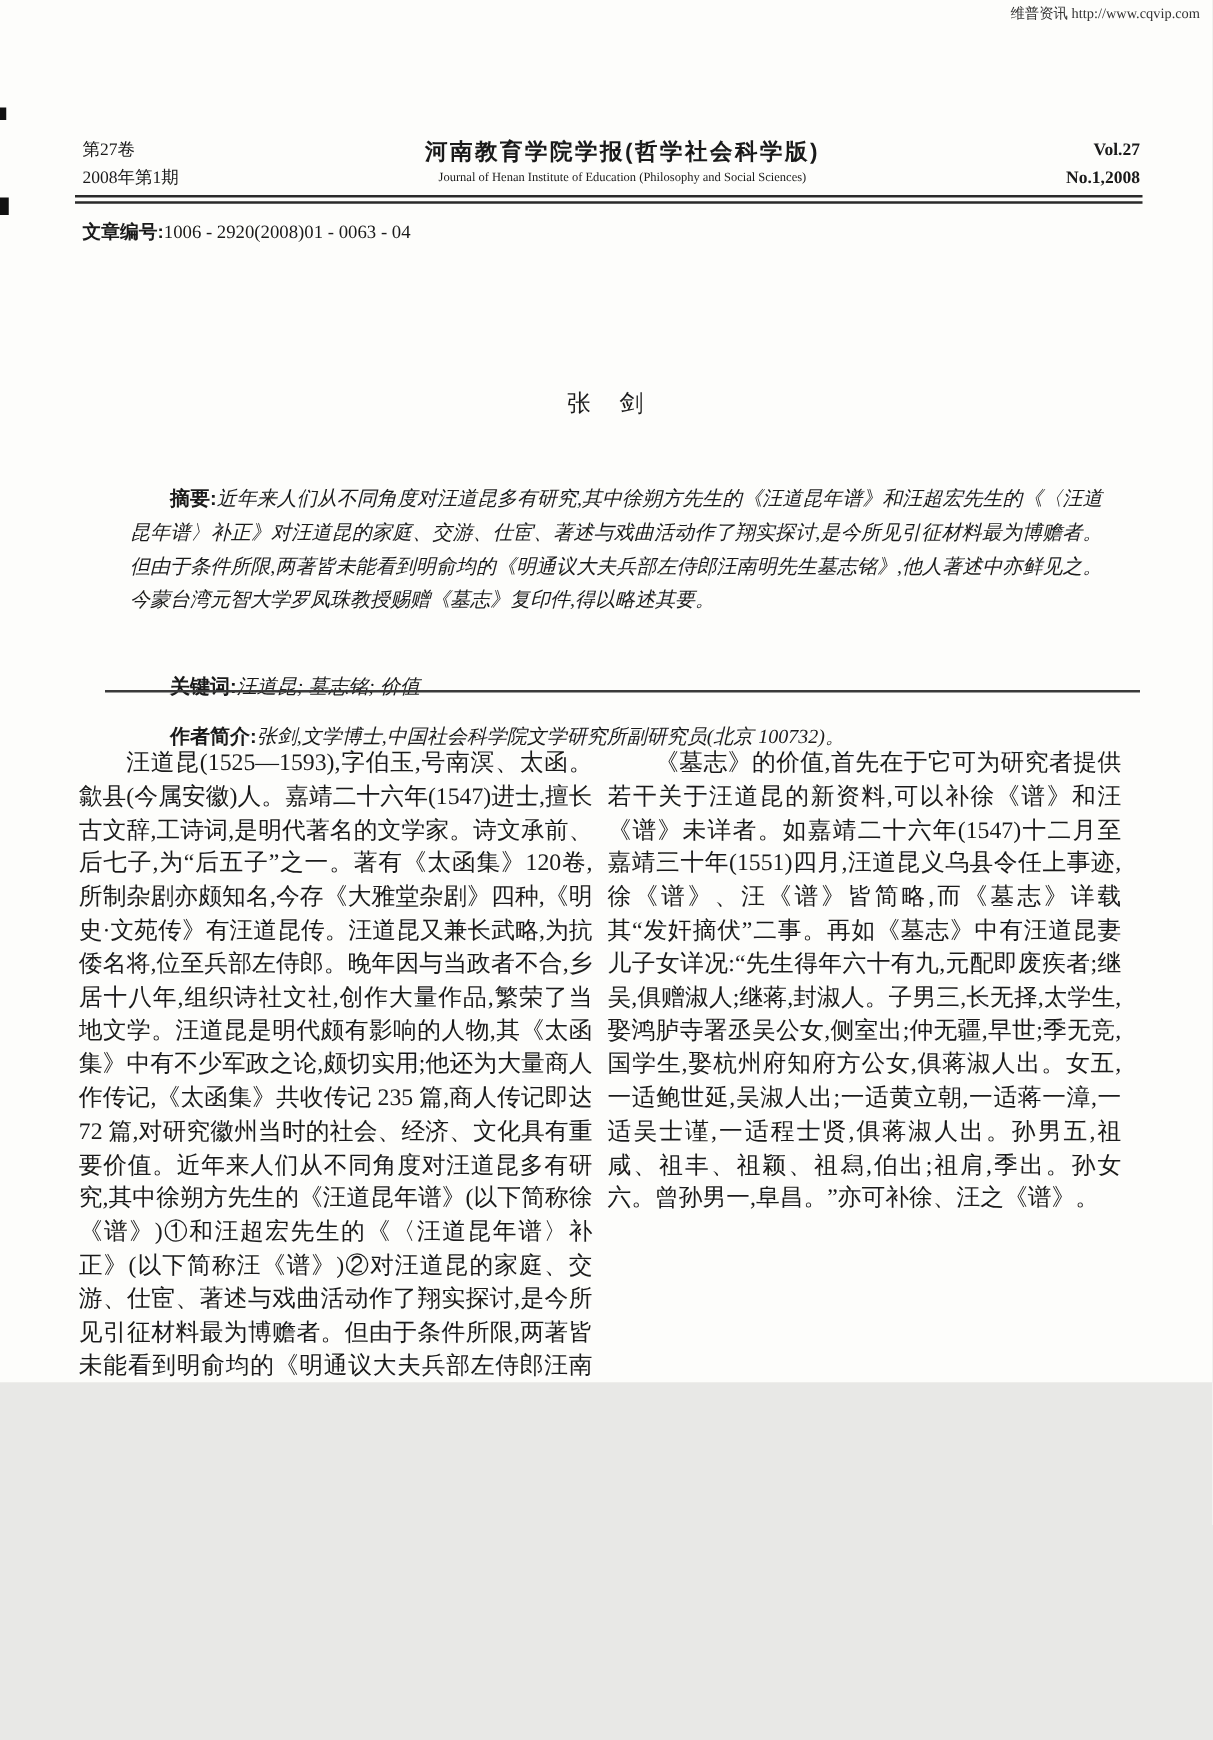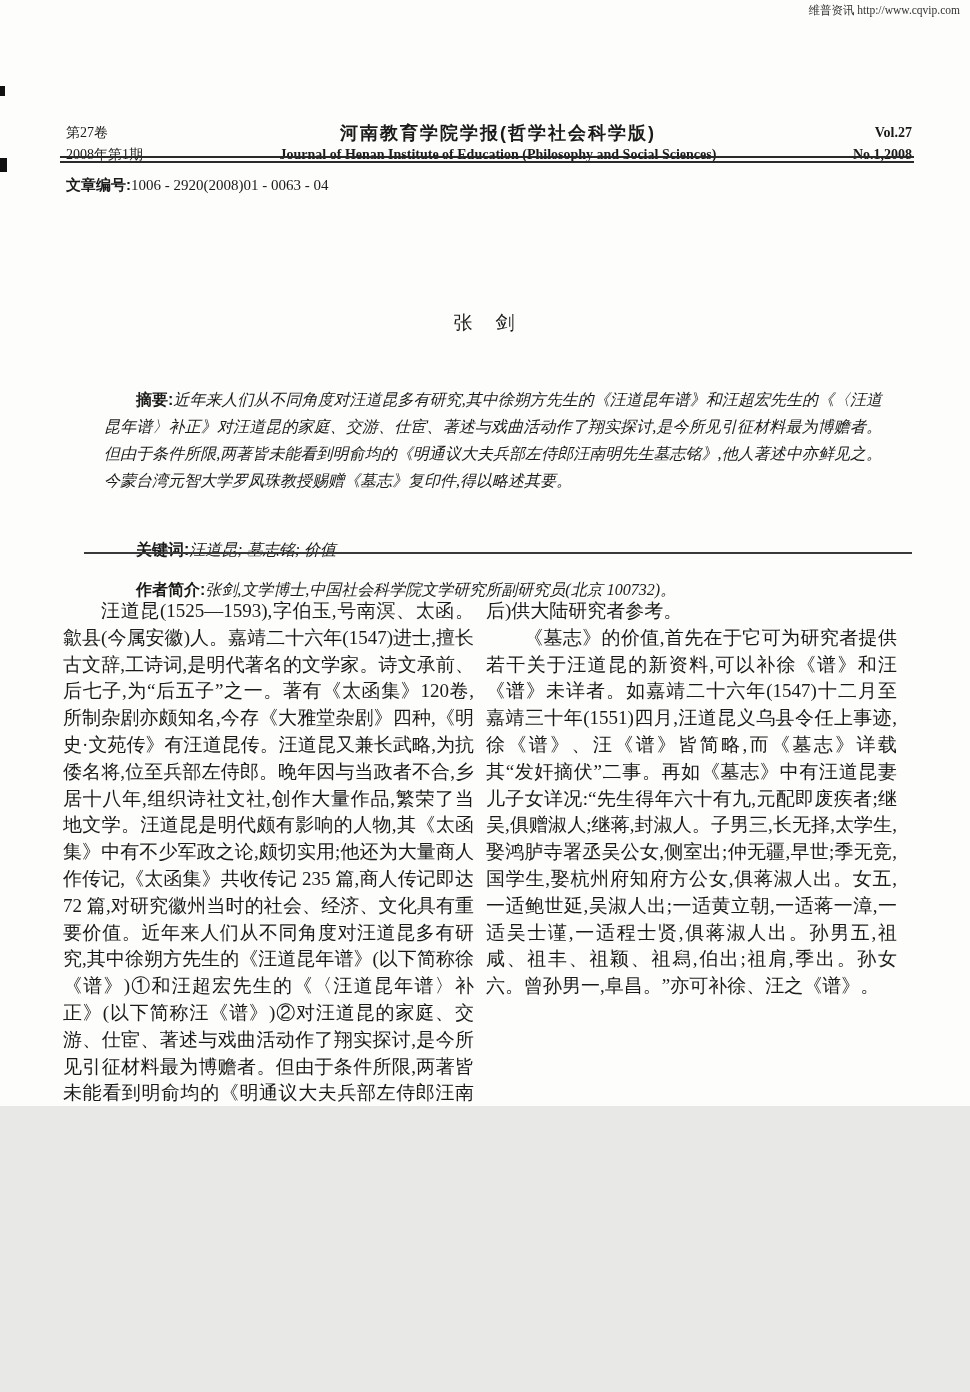"第27卷" .header { top: 122px -> 110px }
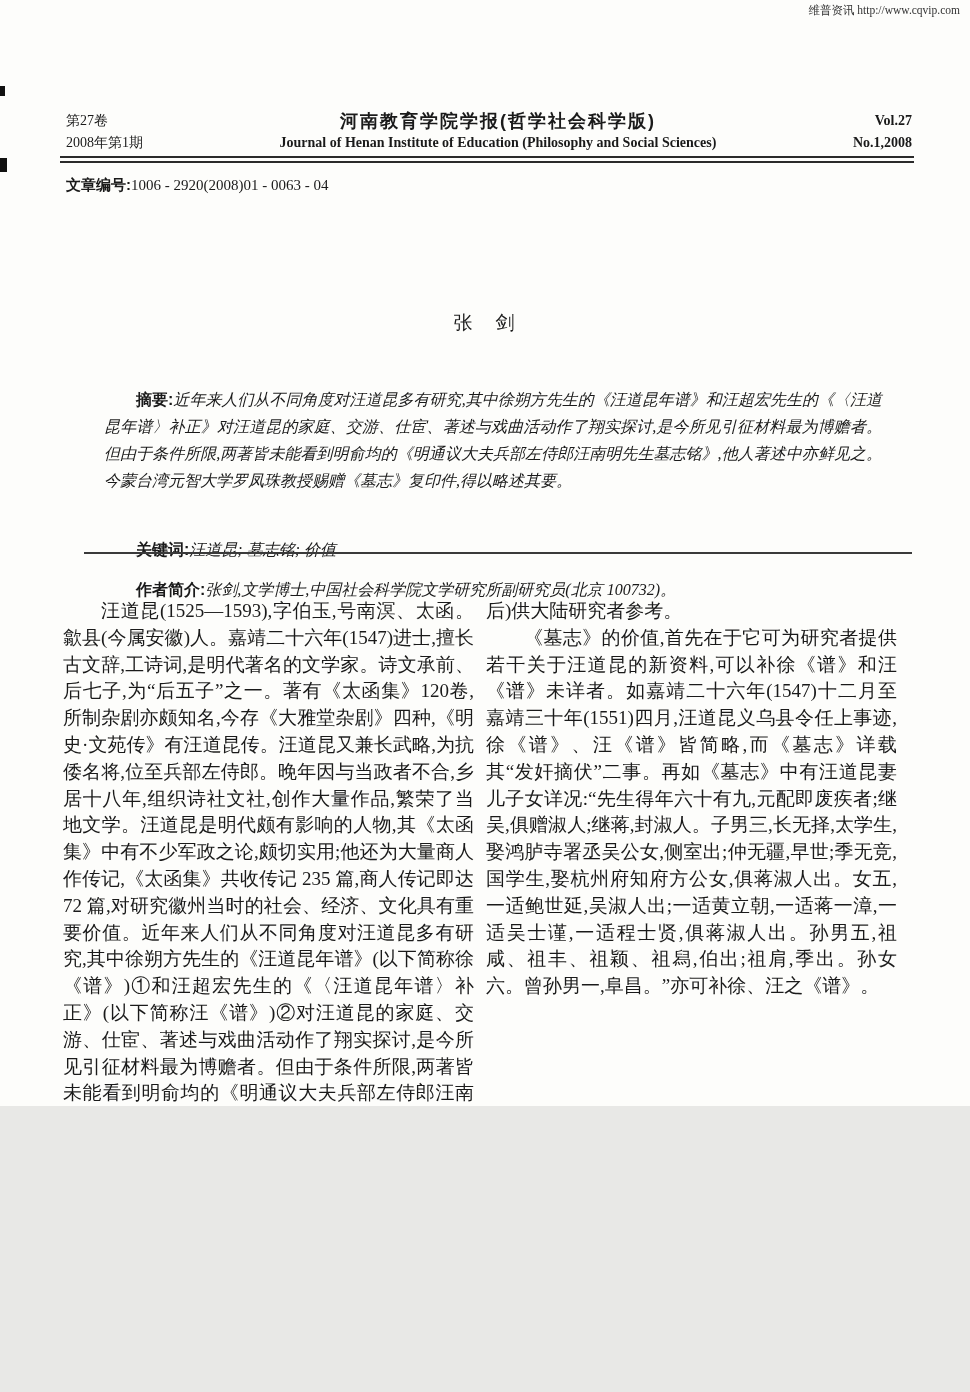"Journal of Henan Institute of" .hdr-journal-en { font-size: 14px -> 10px; font-weight: bold -> normal }
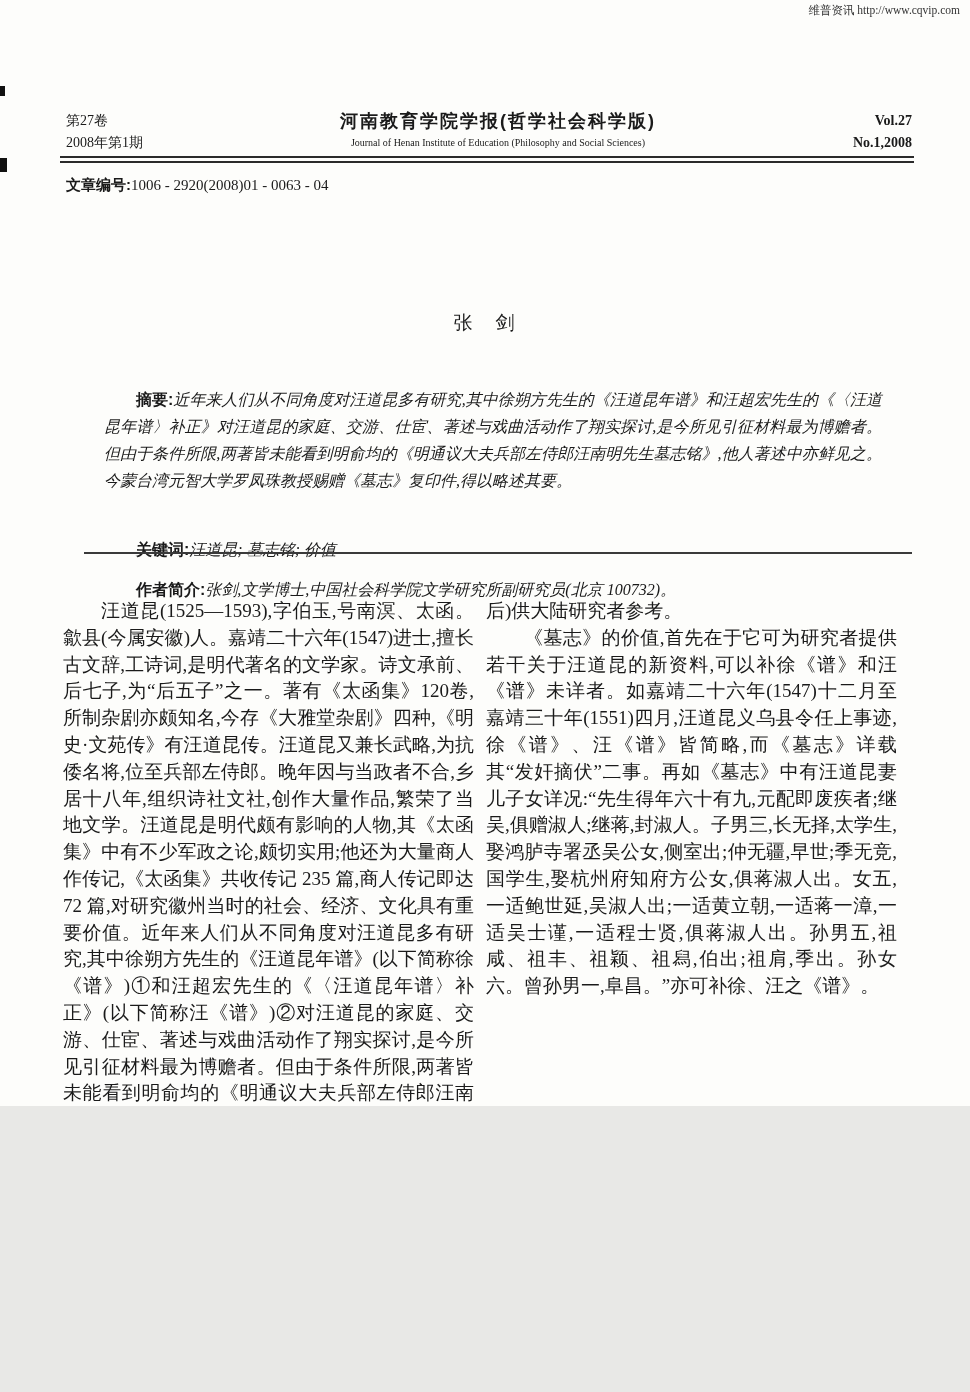"后)供大陆研究者参考。" p { html: <p>后)供大陆研究者参考。</p> -> none }
